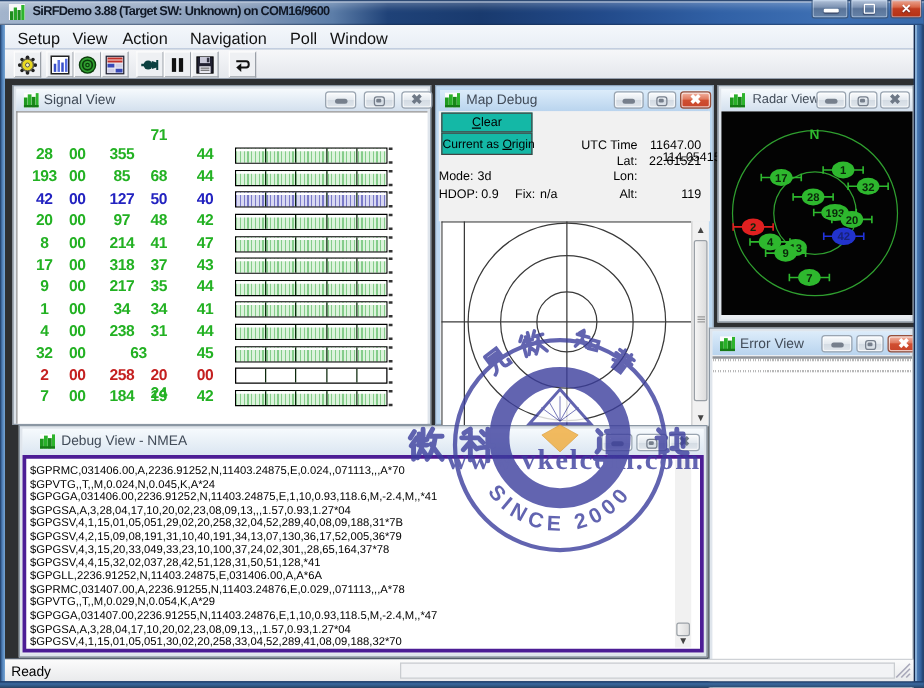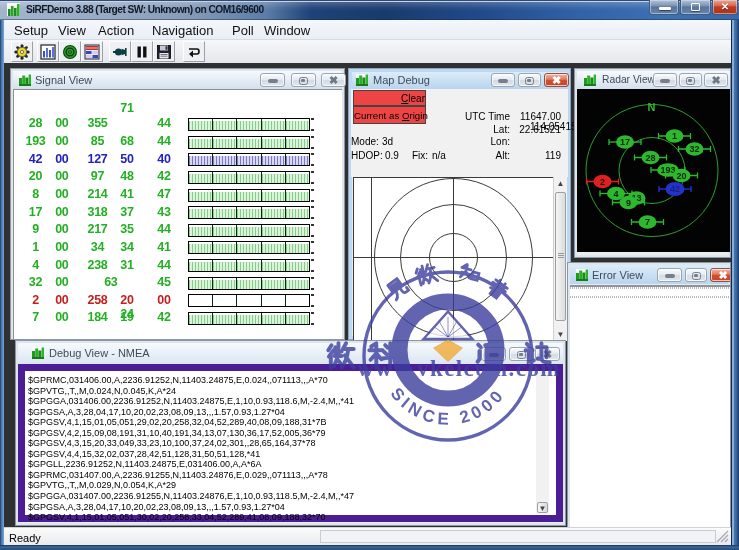"Clear" .mapbtn { background: #ef4444 -> #14b8a6; text-align: right -> center }
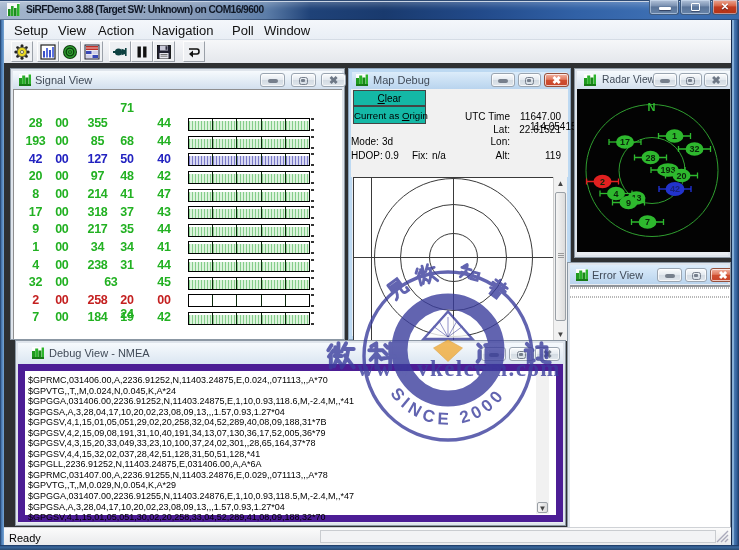"$GPRMC,031406.00,A,2236.91252,N,11403.24" div.abs { border: 7px solid #4c1d95 -> 3px solid #4c1d95 }
